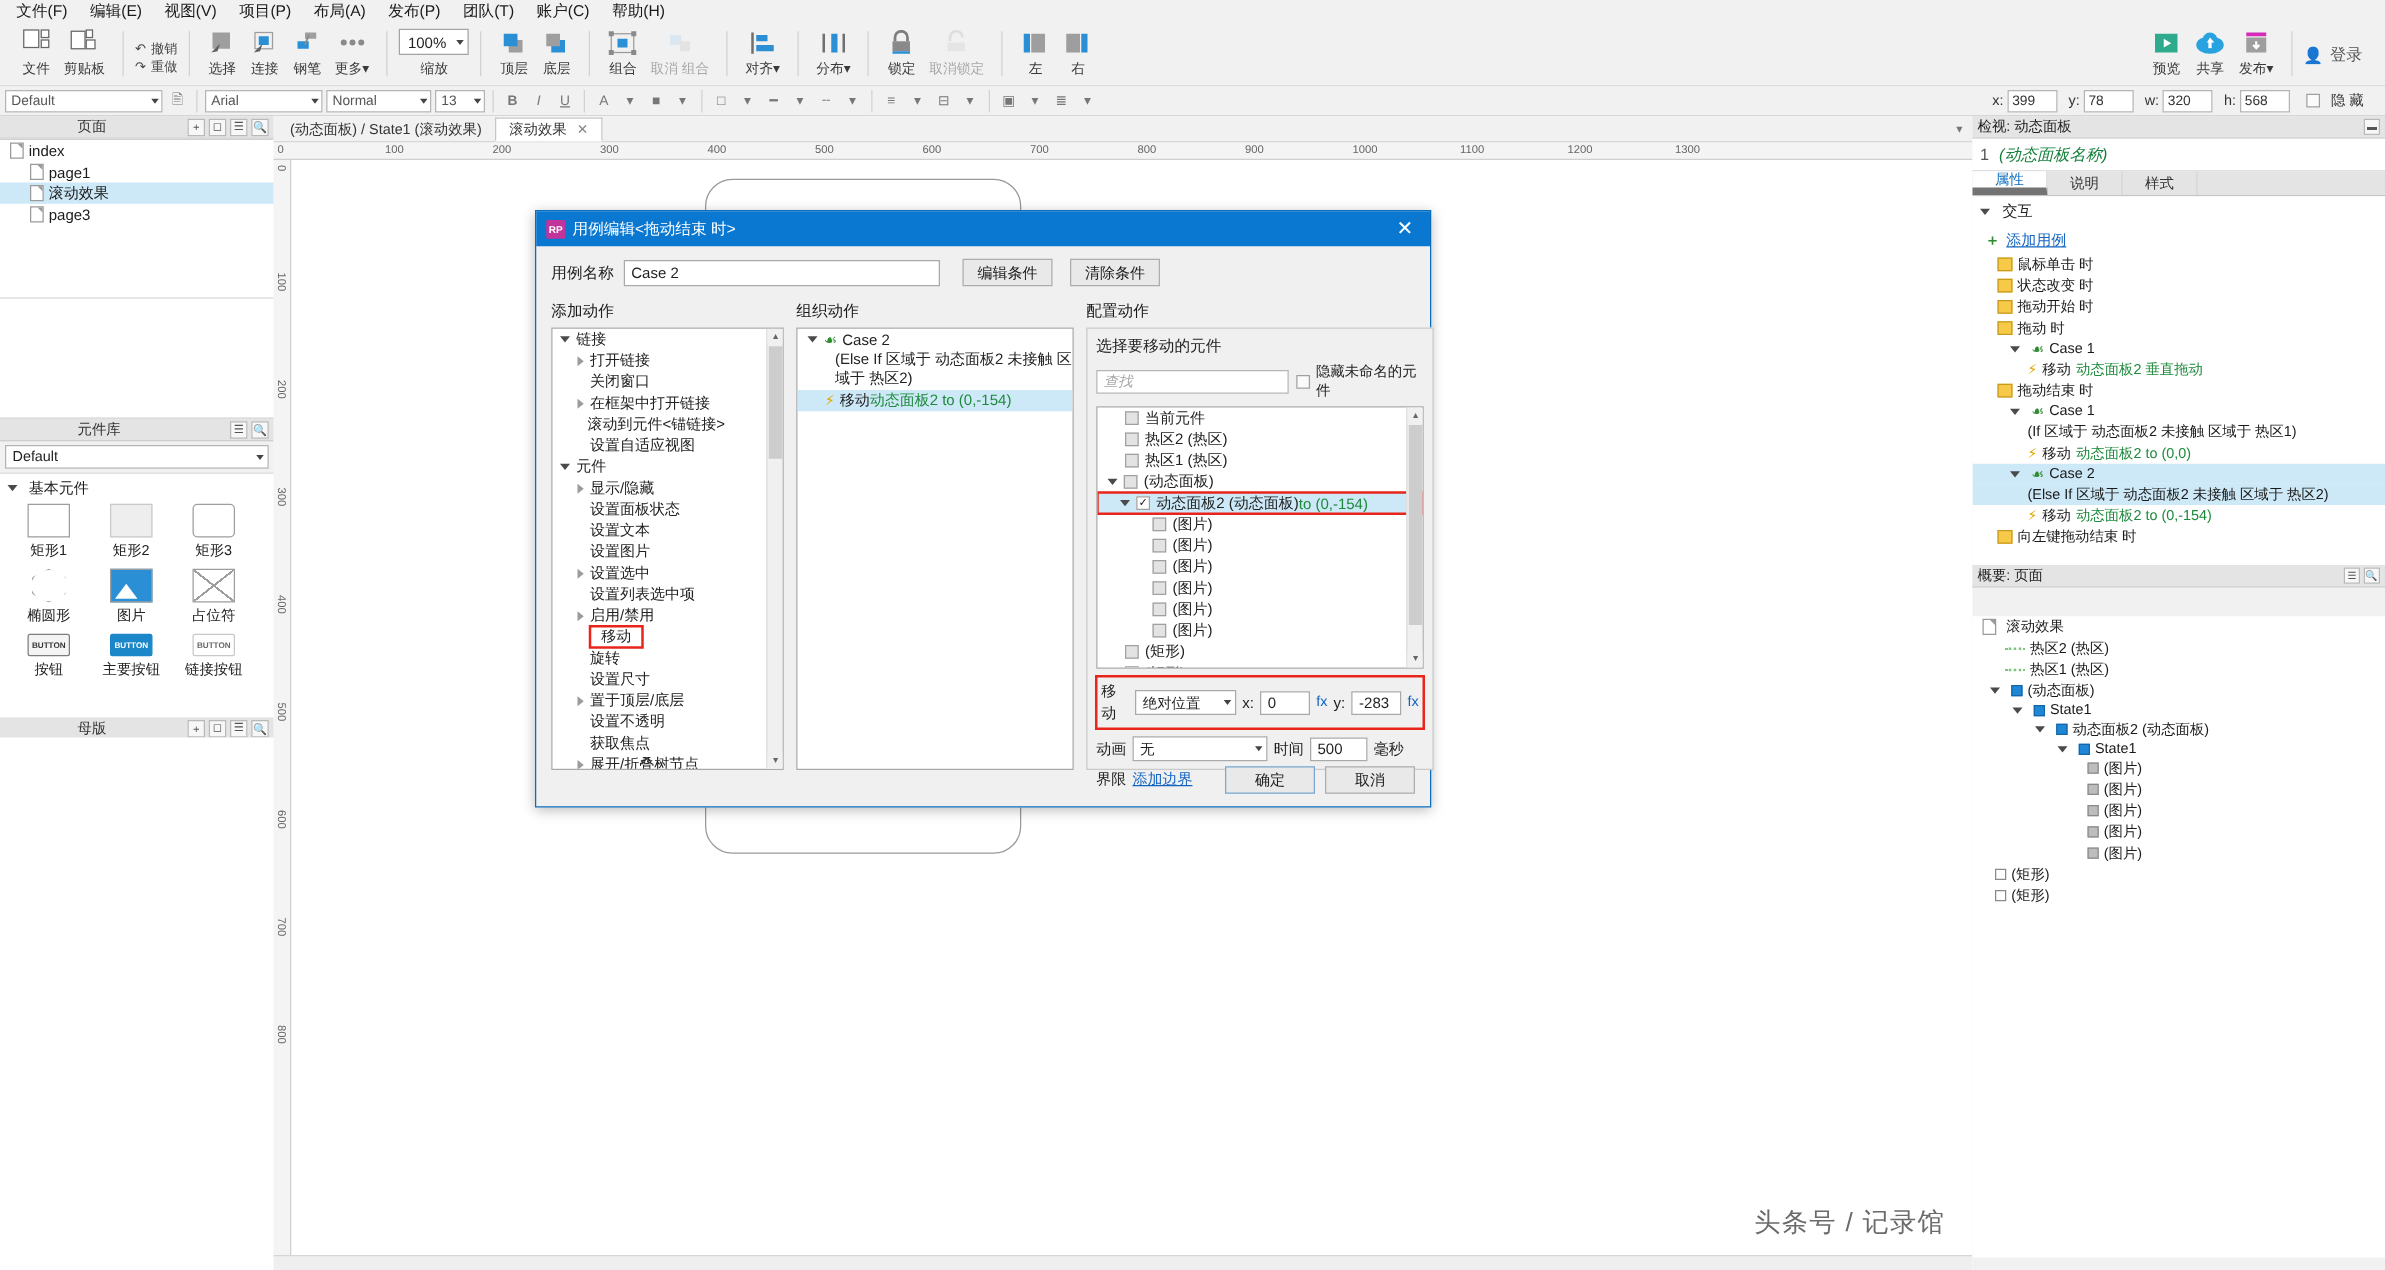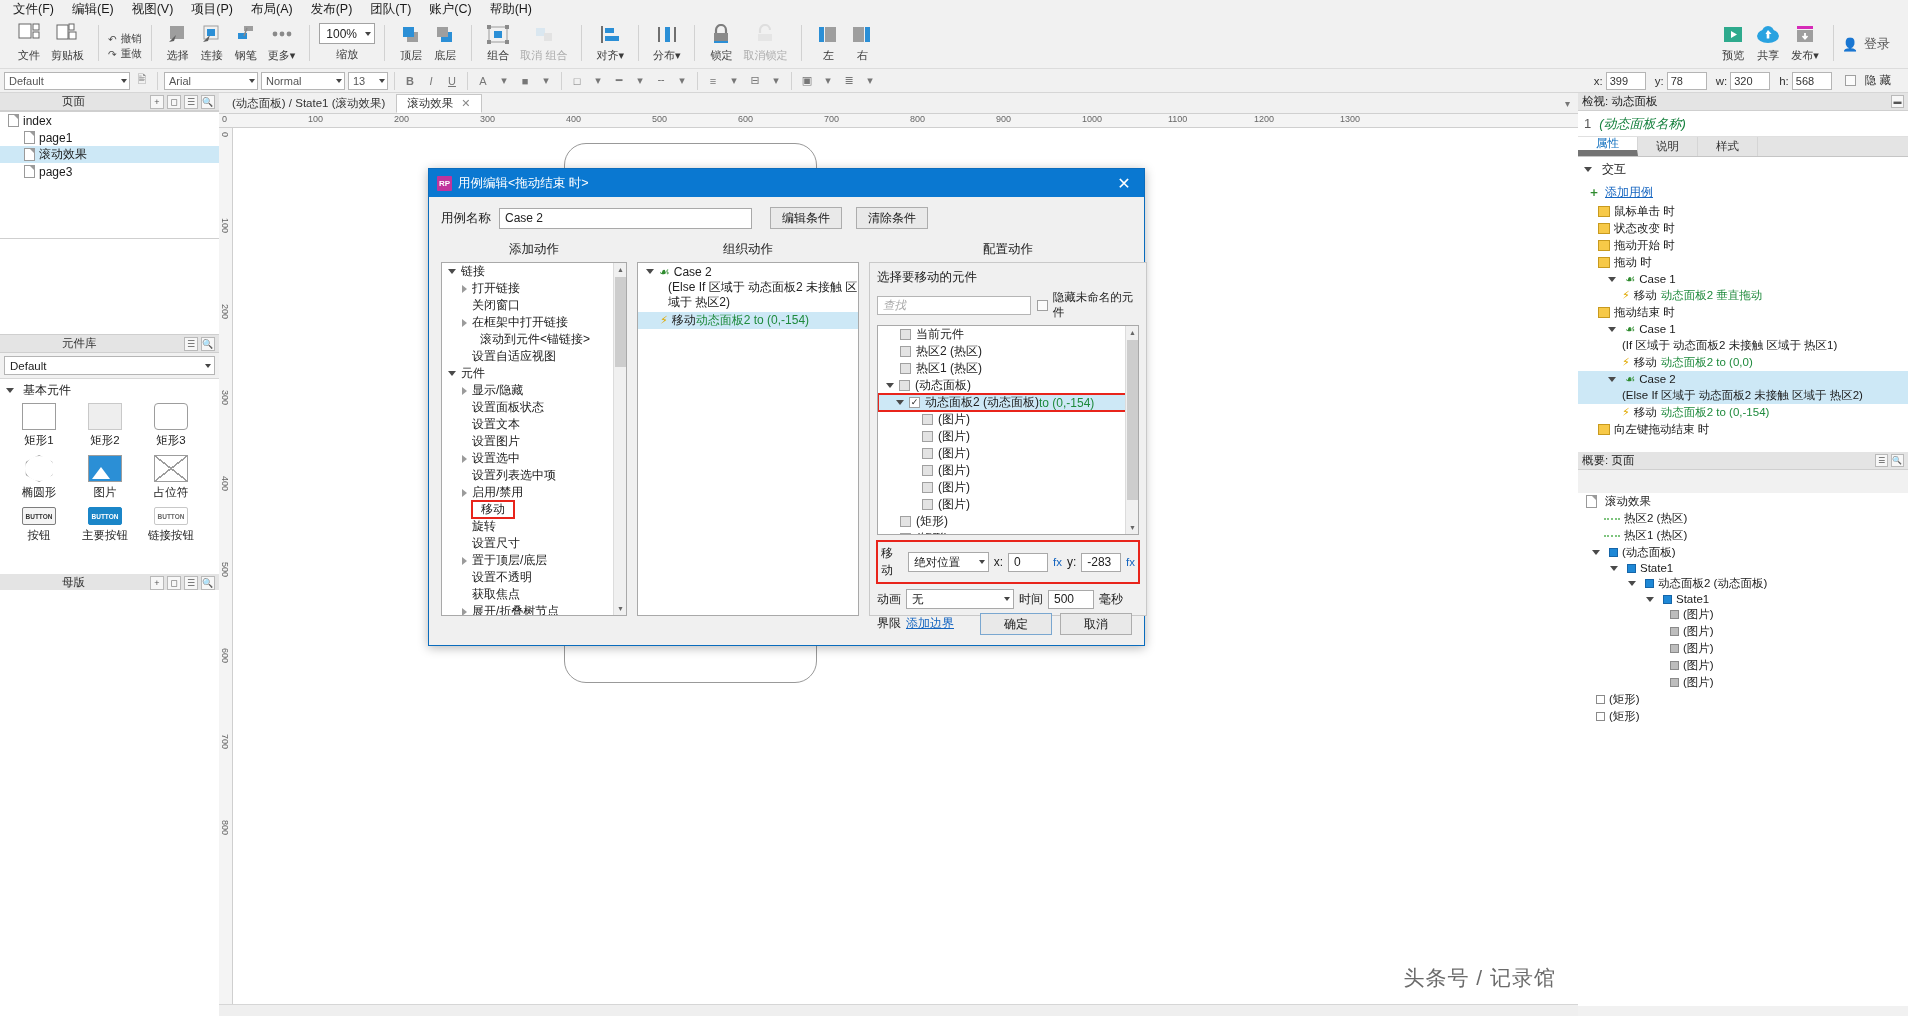"添加动作" .collbl { text-align: center -> none }
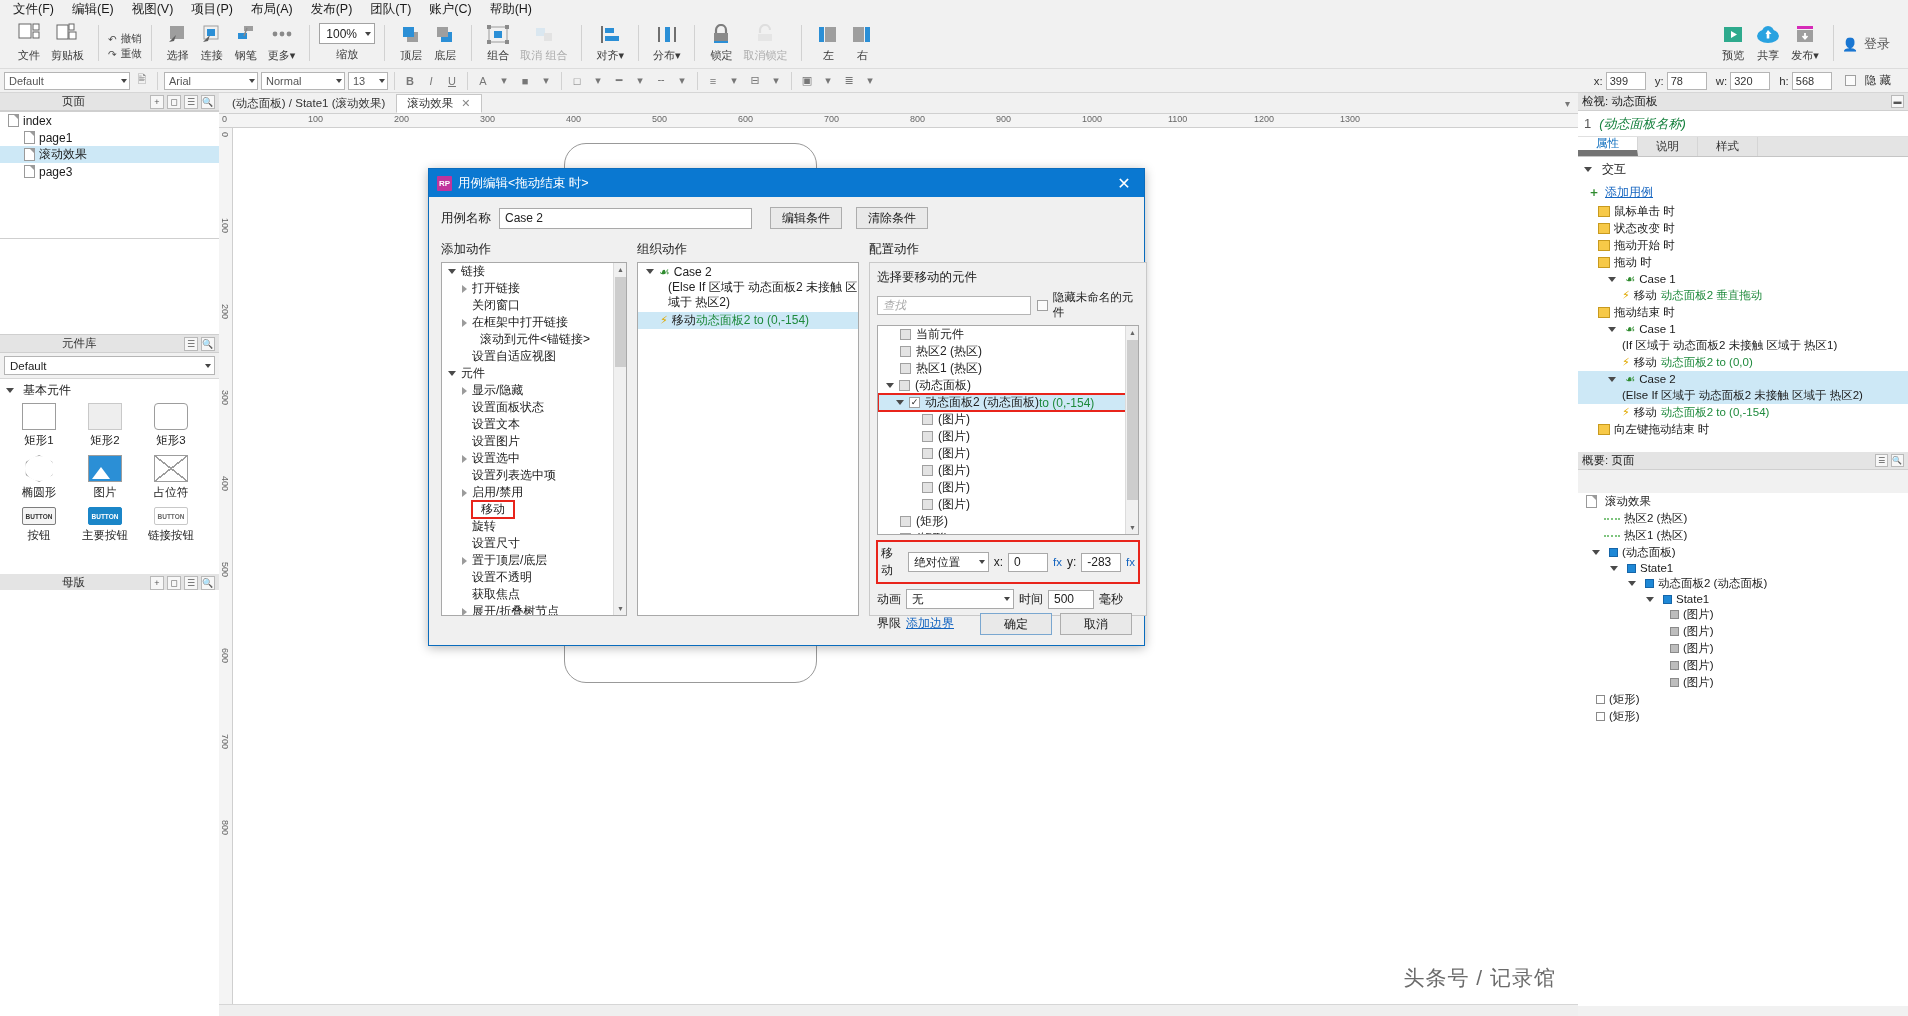"滚动到元件<锚链接>" div.li { padding-left: 38px -> 28px }
